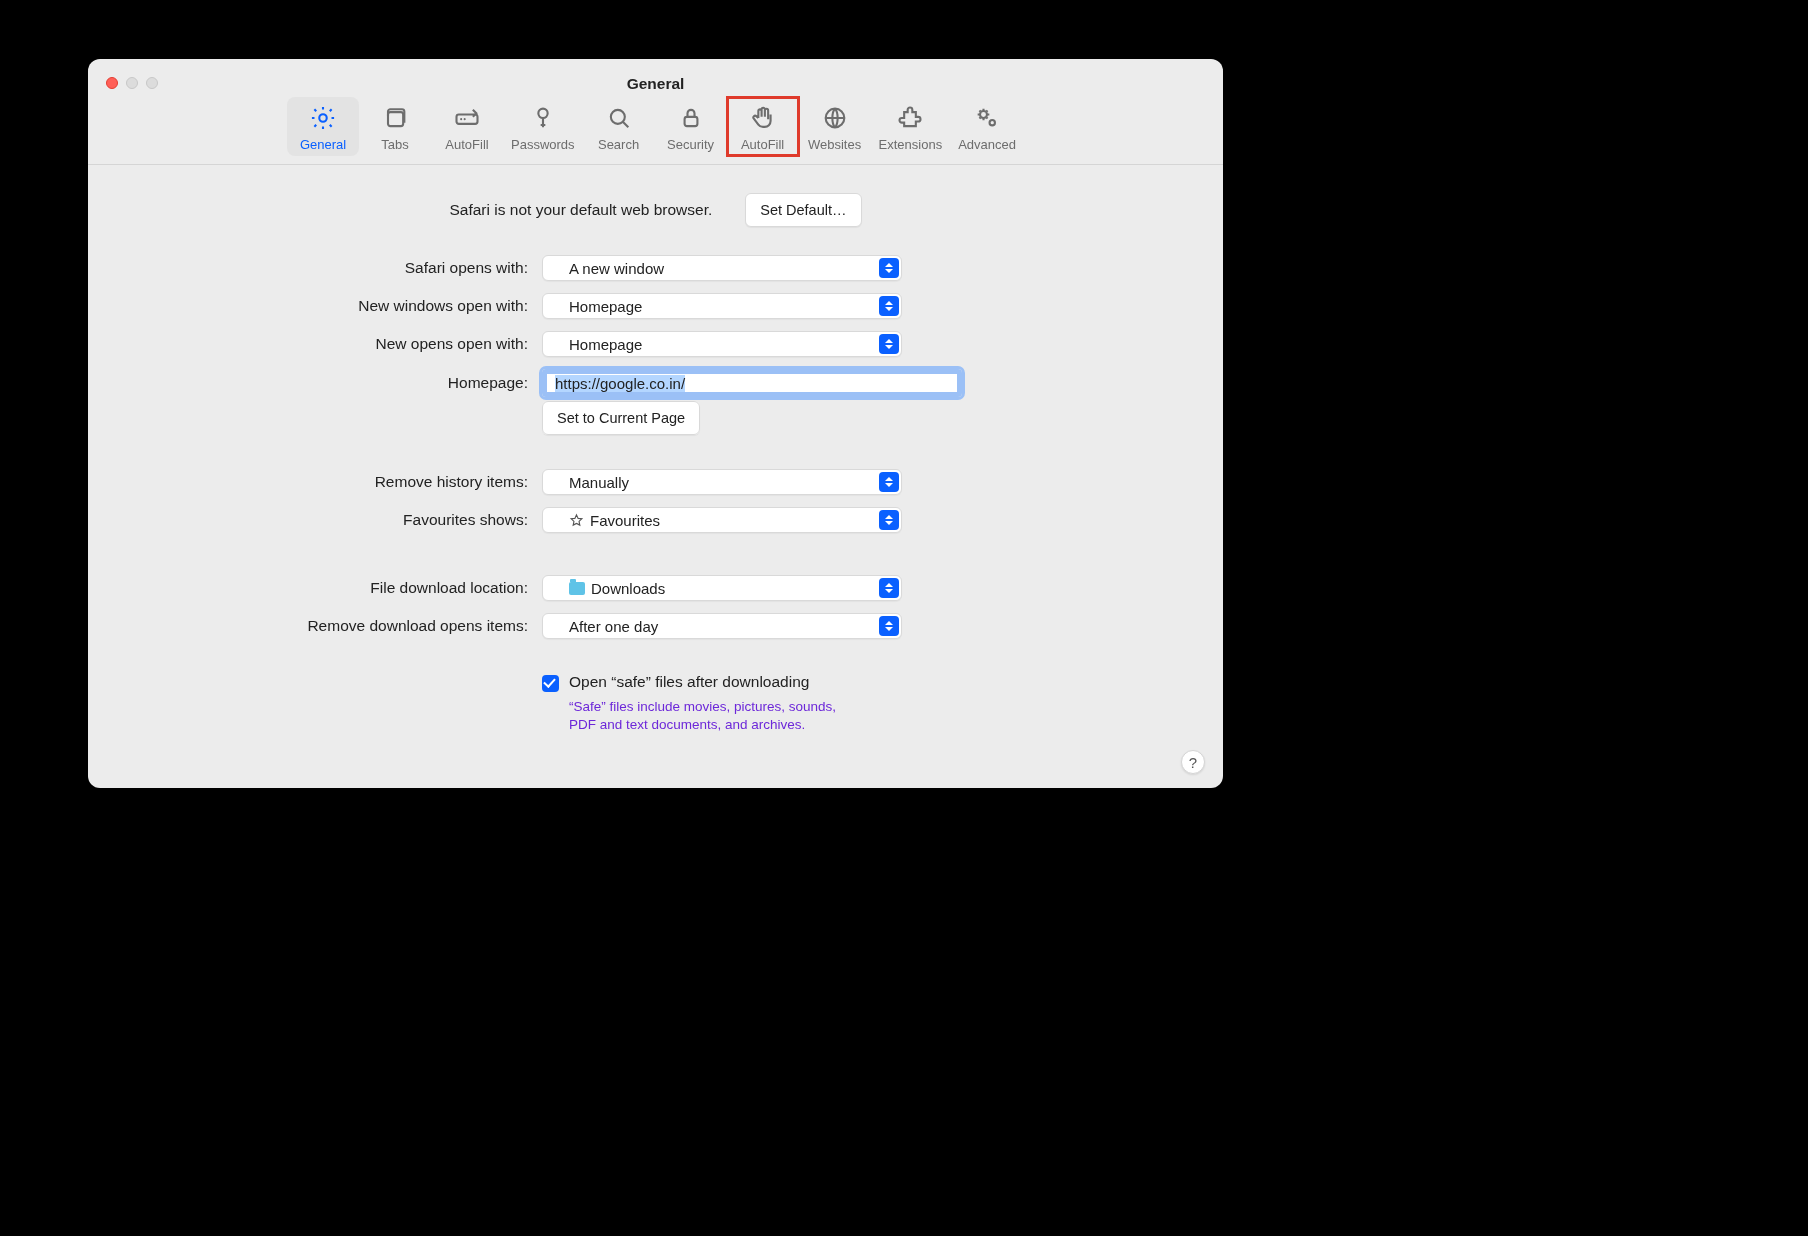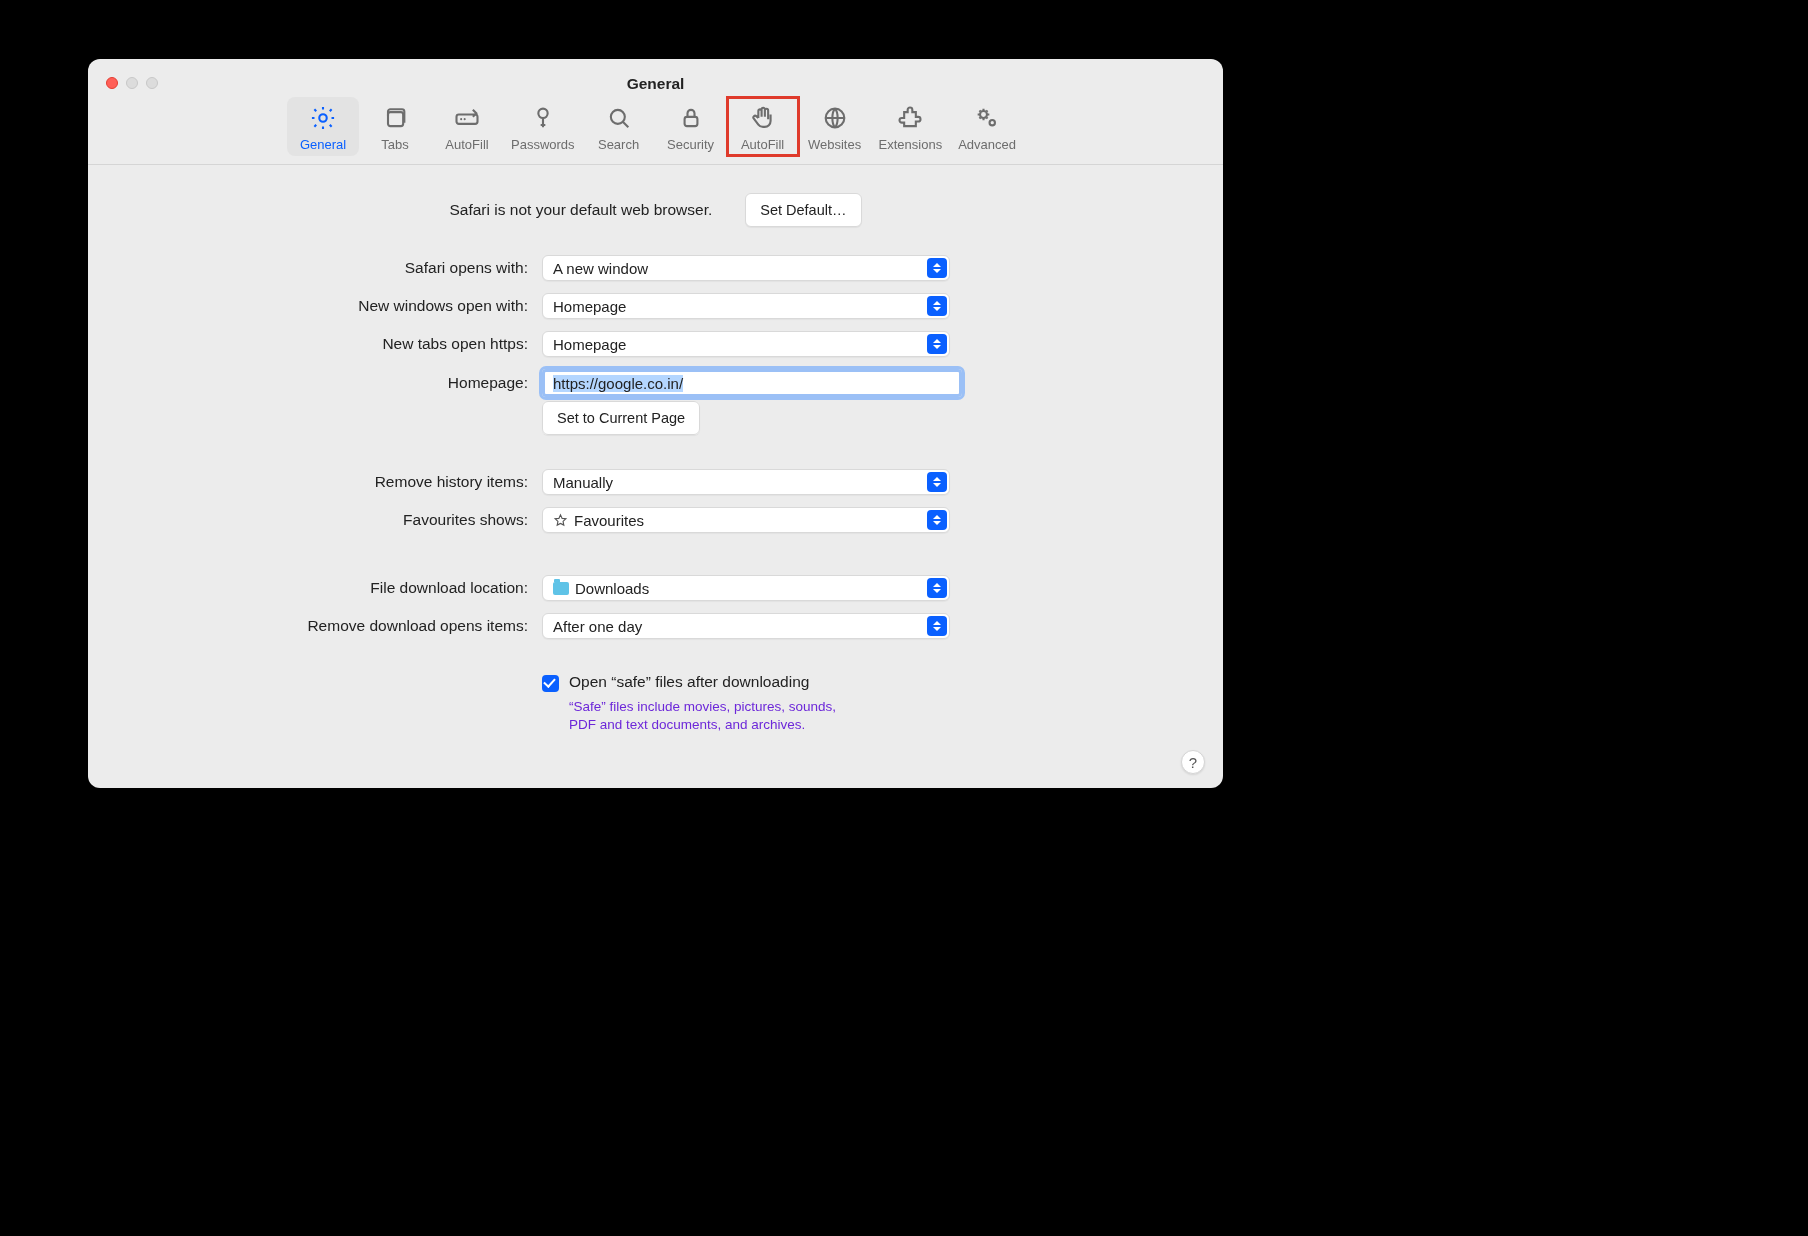"A new window" .select { padding: 0 10px -> 0 26px; width: 408px -> 360px }
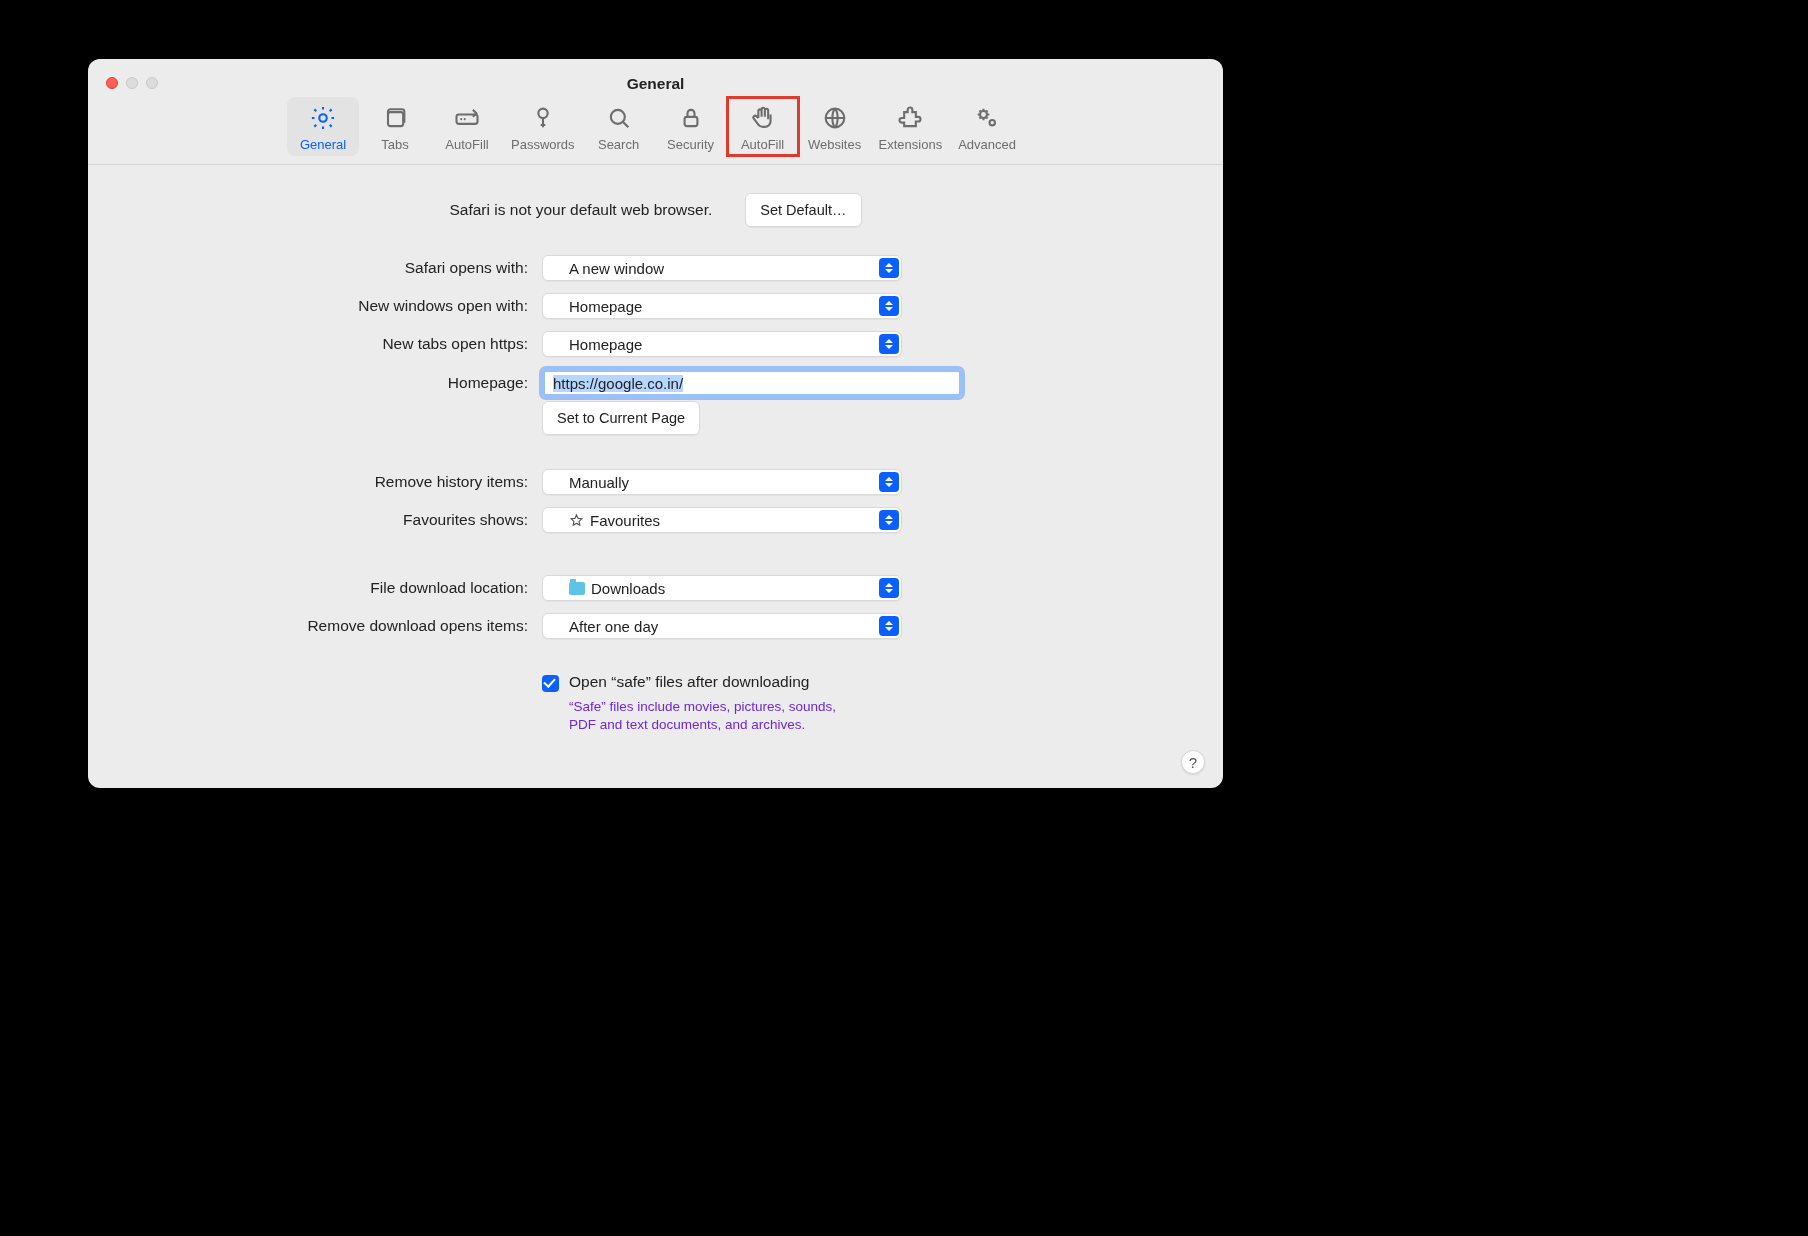"New tabs open https:" div.label { text: tabs open https -> opens open with }
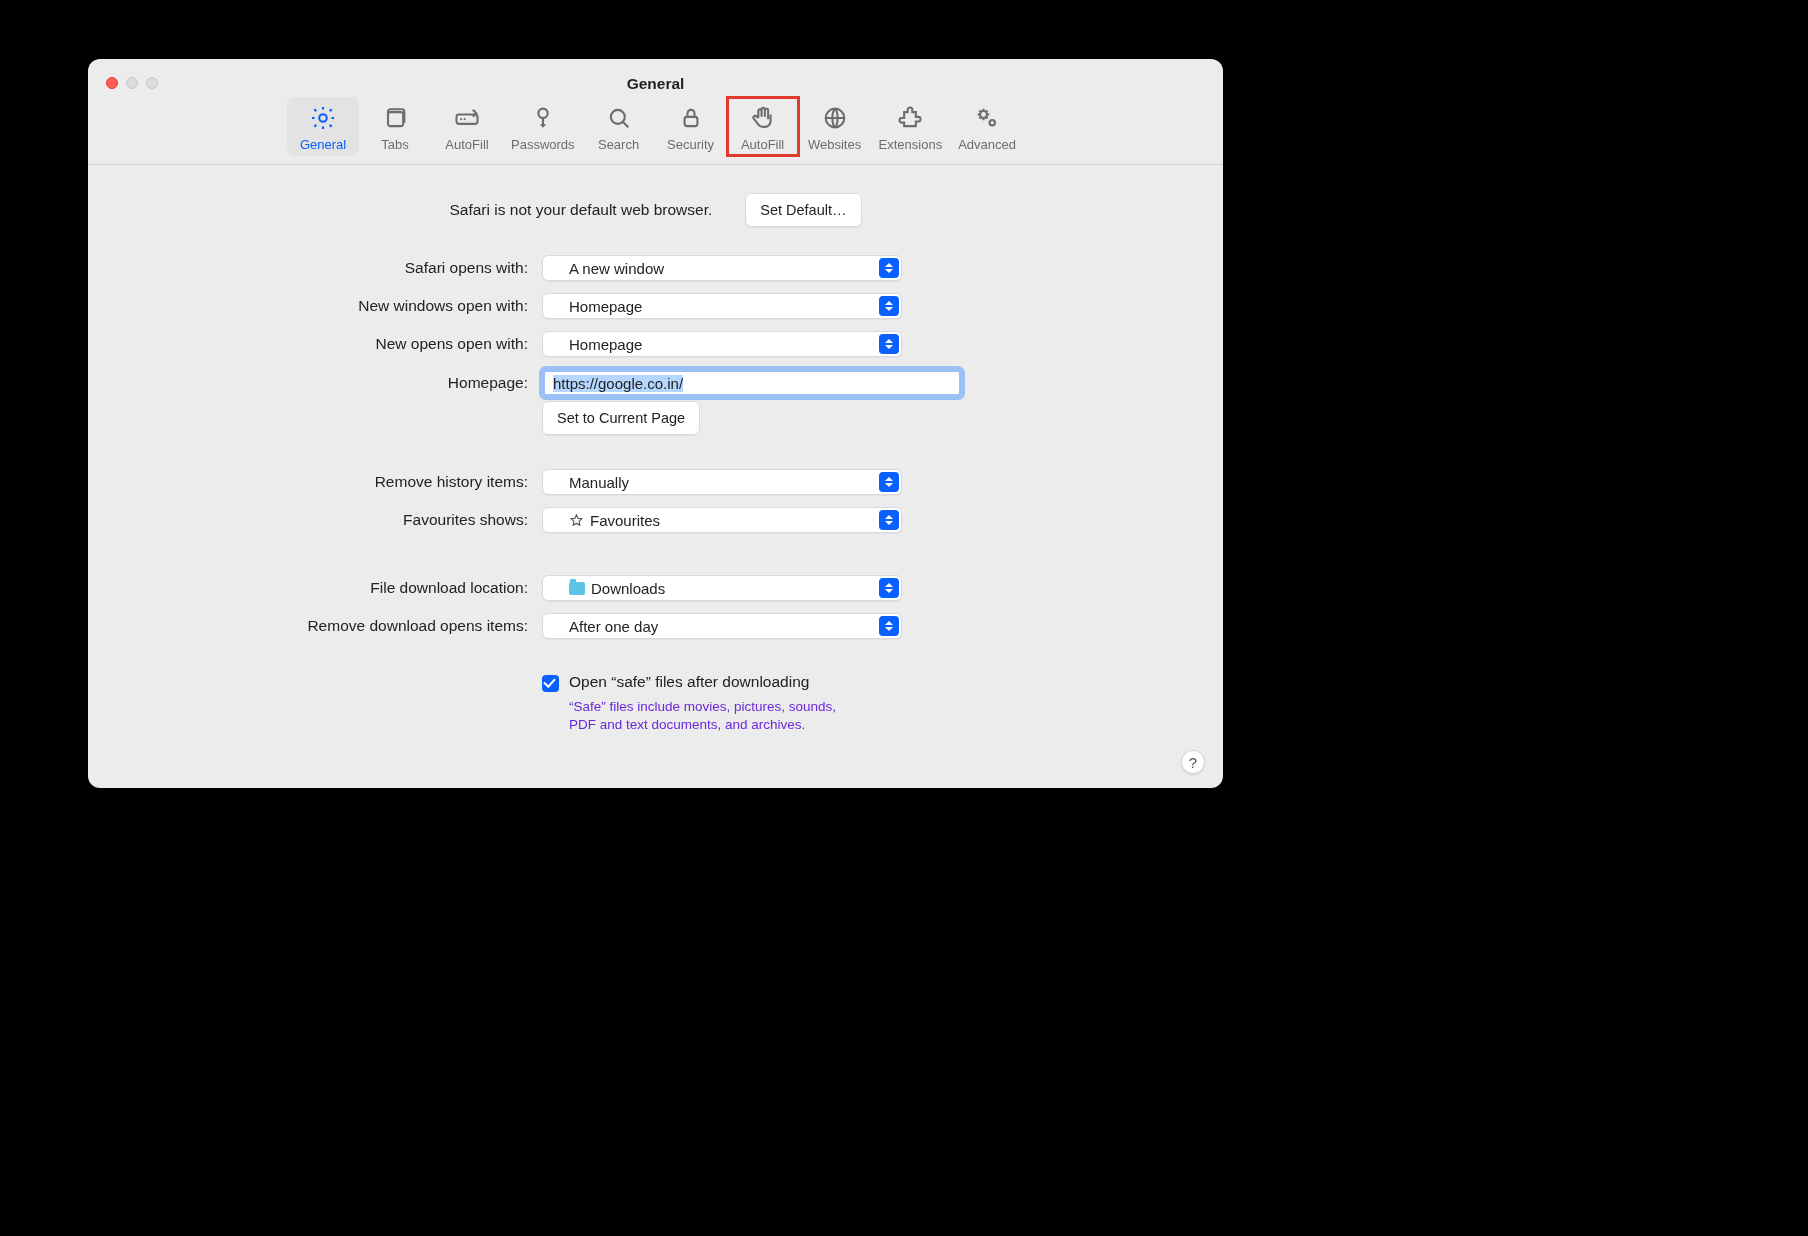"https://google.co.in/" .textfield { border: 3px solid #a16207 -> 5px solid #a16207 }
